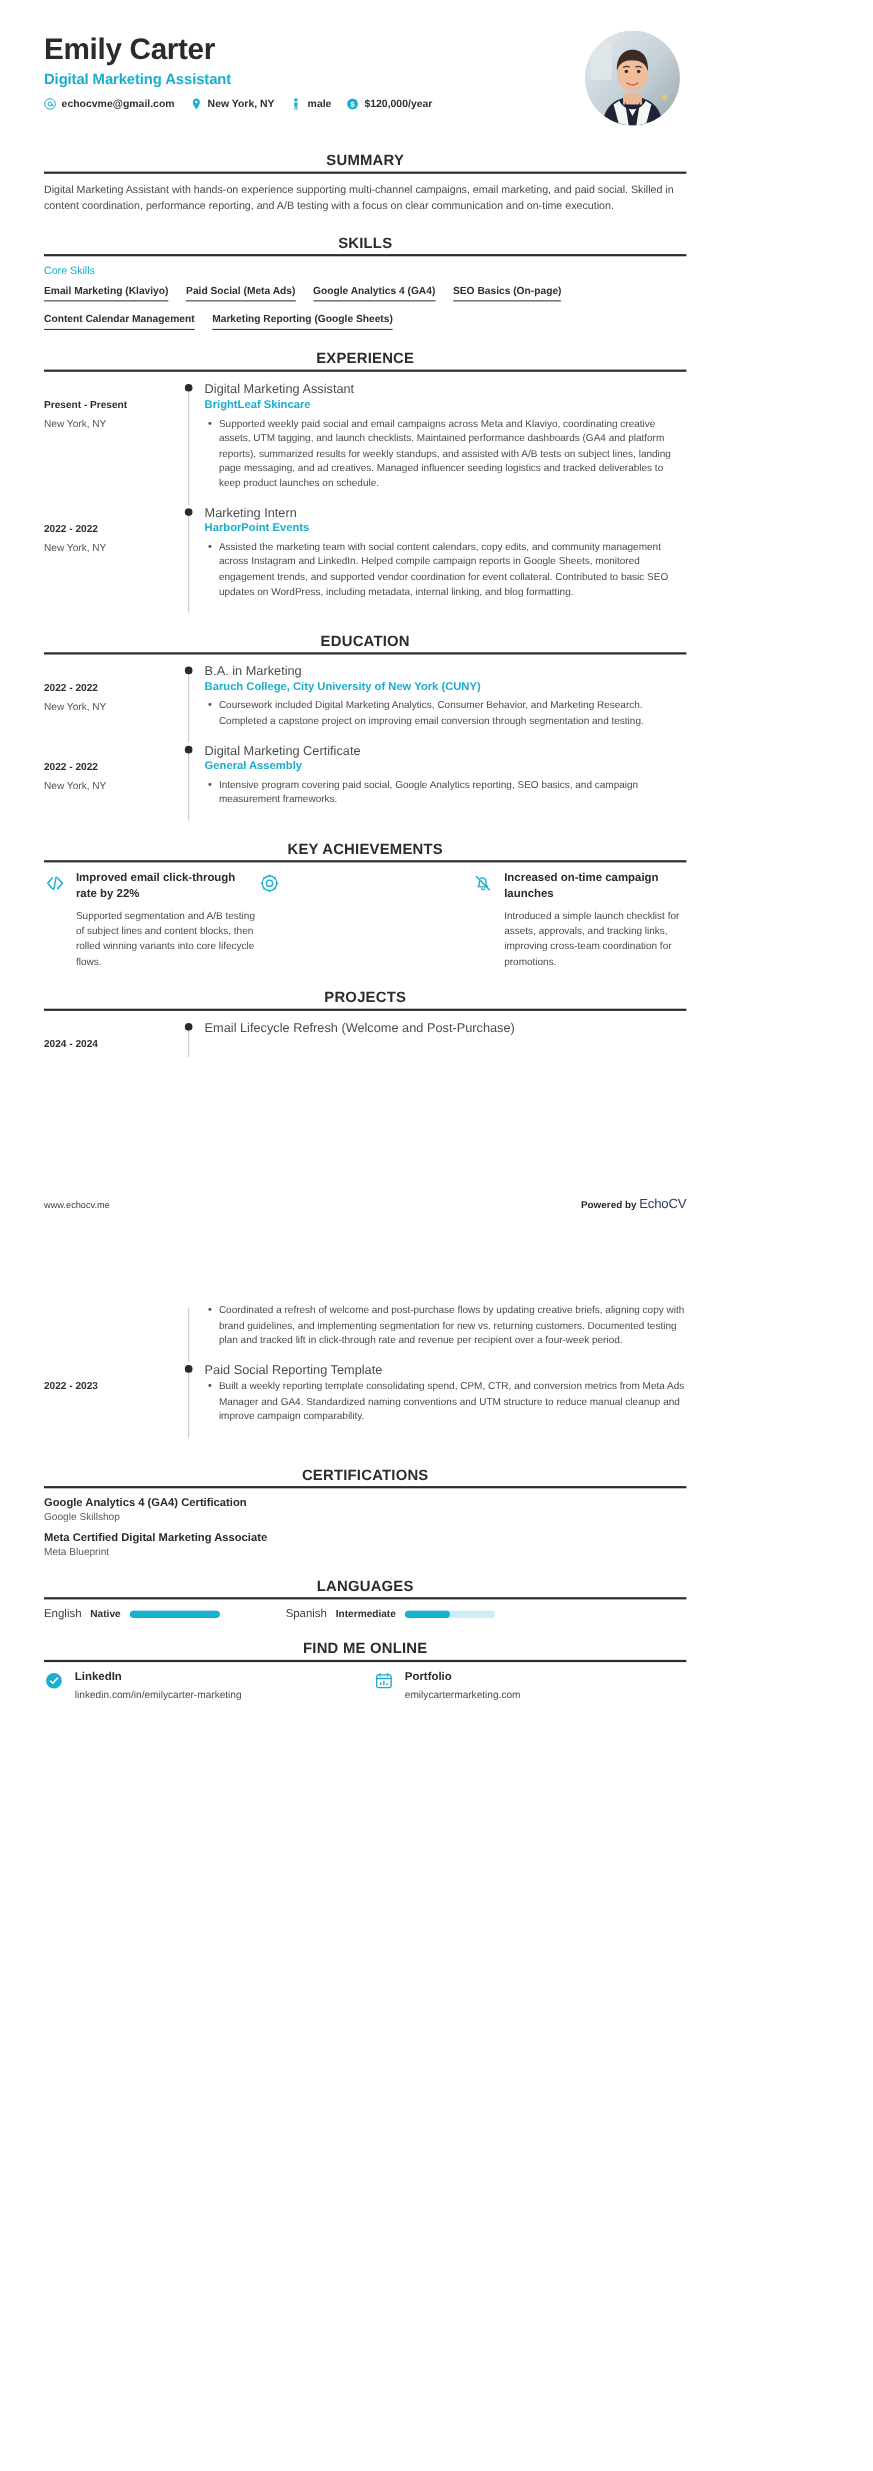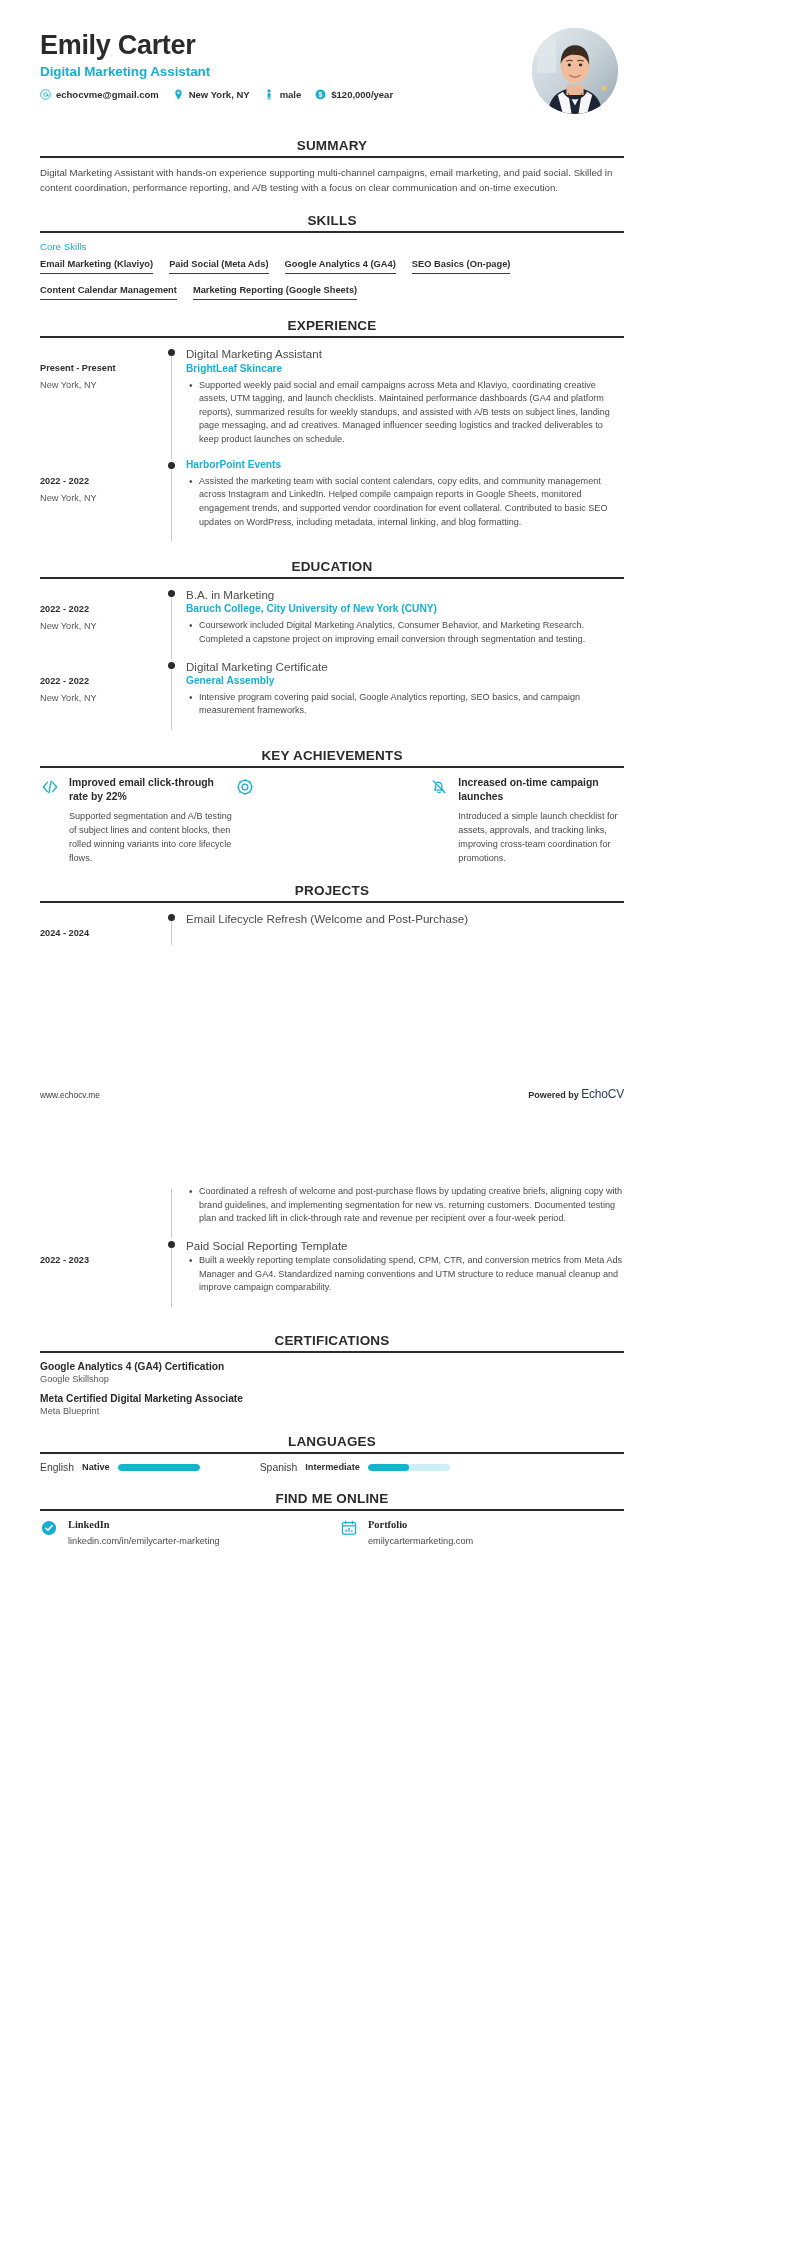"Marketing Intern" div.entry-role { html: none -> <div>Marketing Intern</div> }
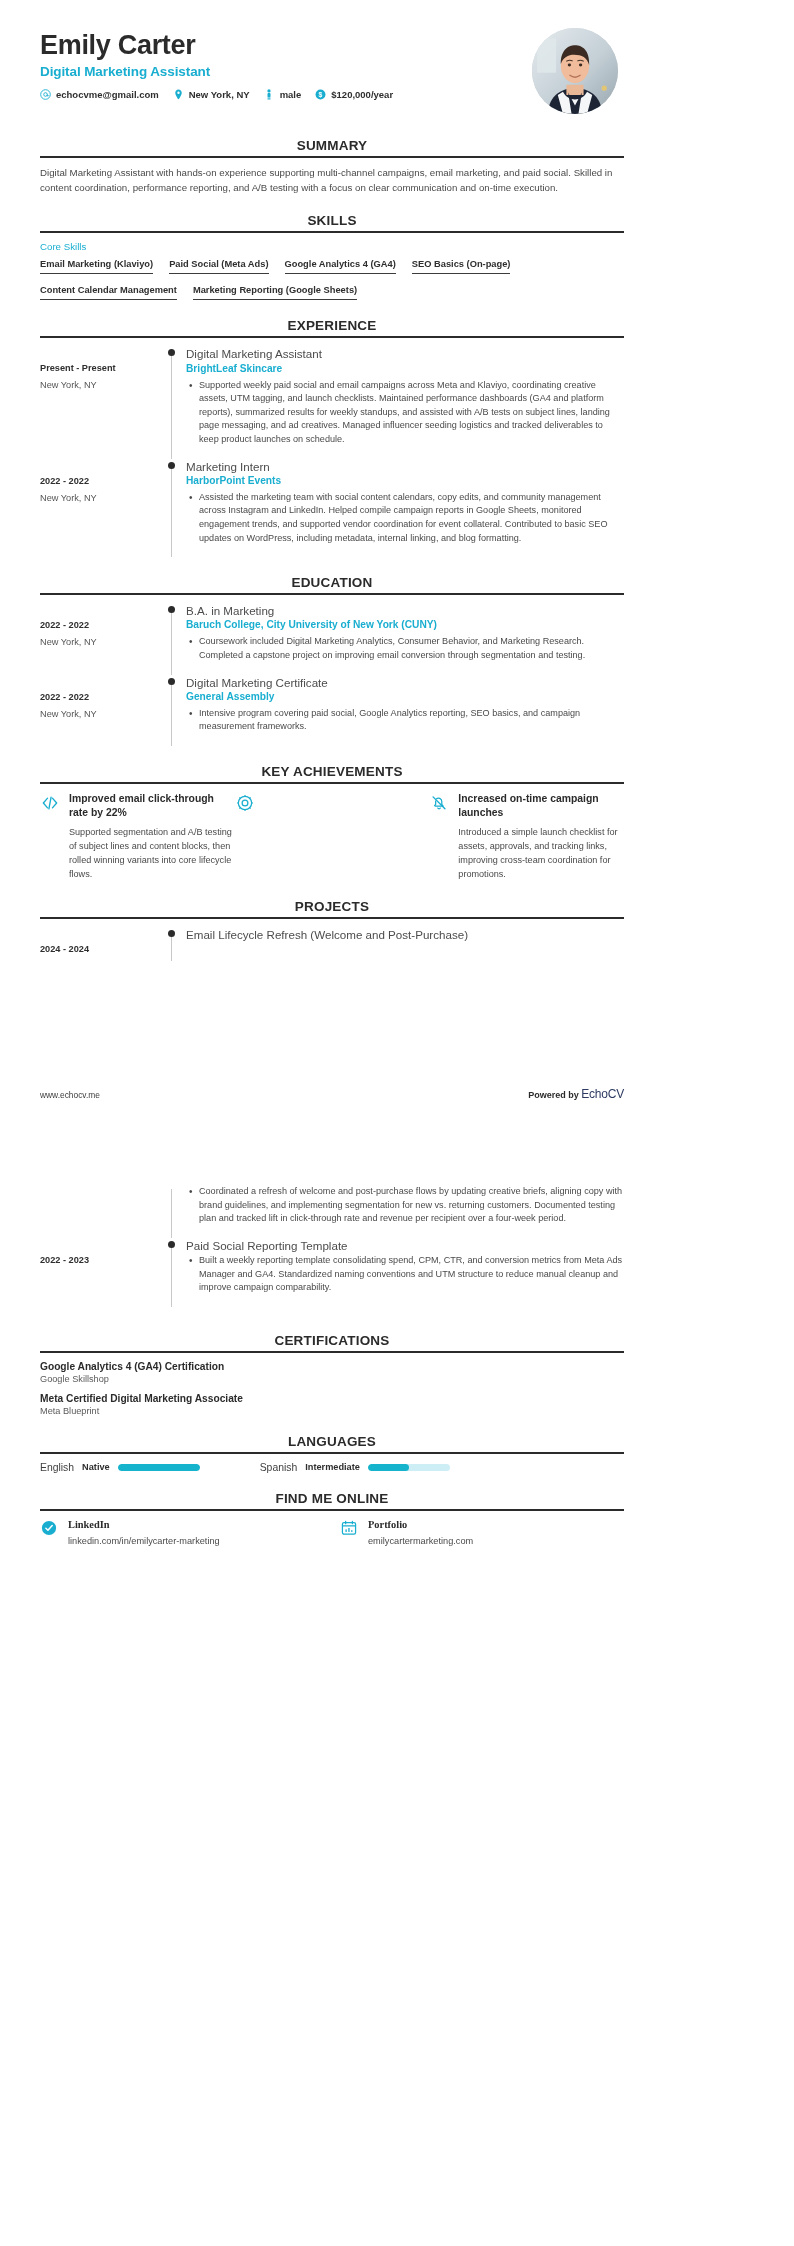"LinkedIn" .online-label { font-family: Liberation Serif, serif -> none }
